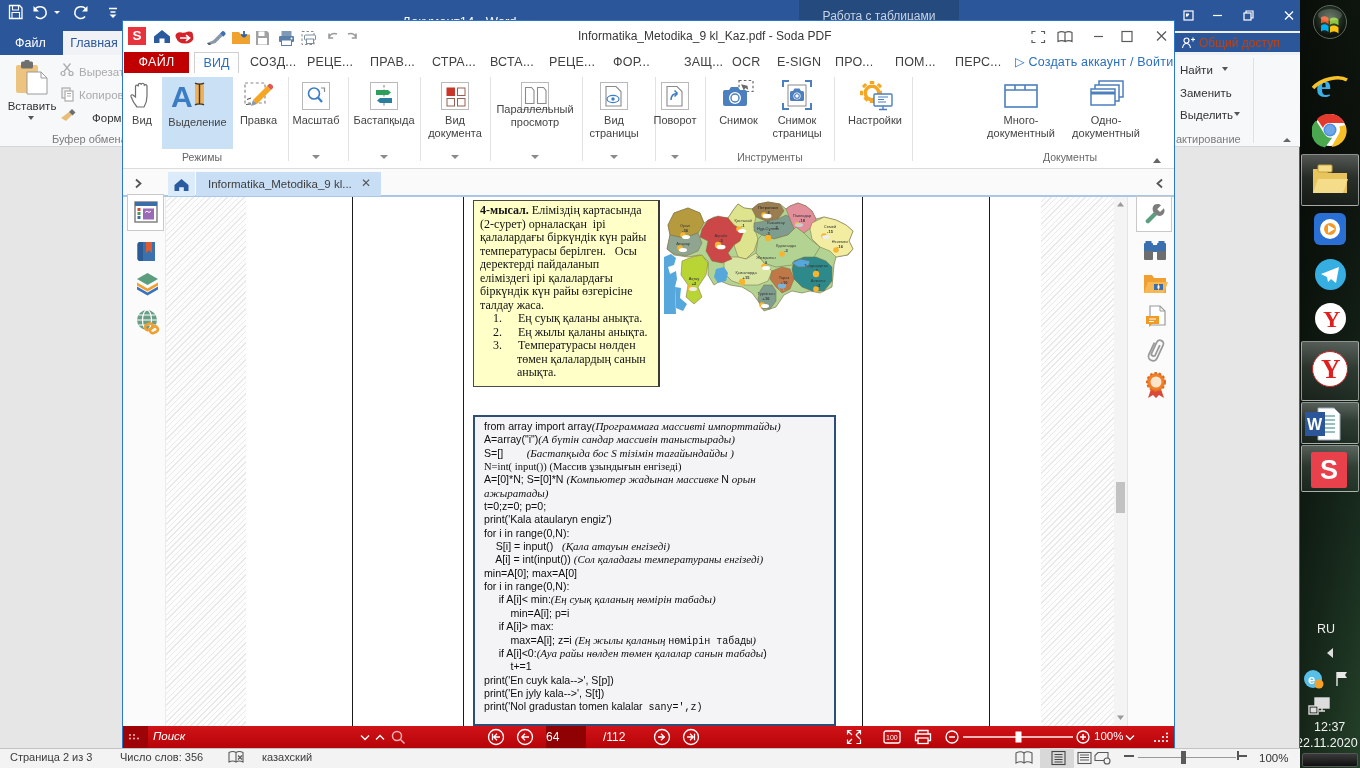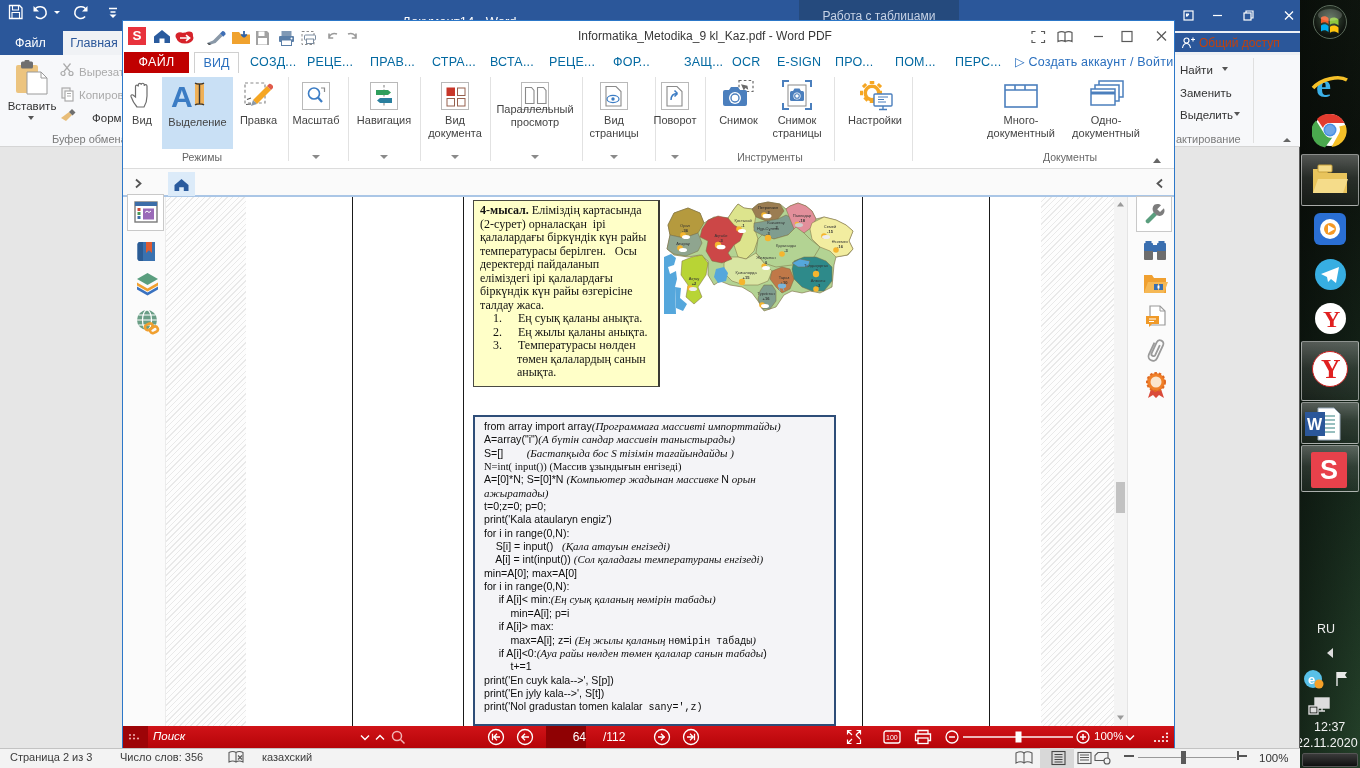"Informatika_Metodika_9 kl_Kaz.pdf - Word" div.abs { text: Word -> Soda }
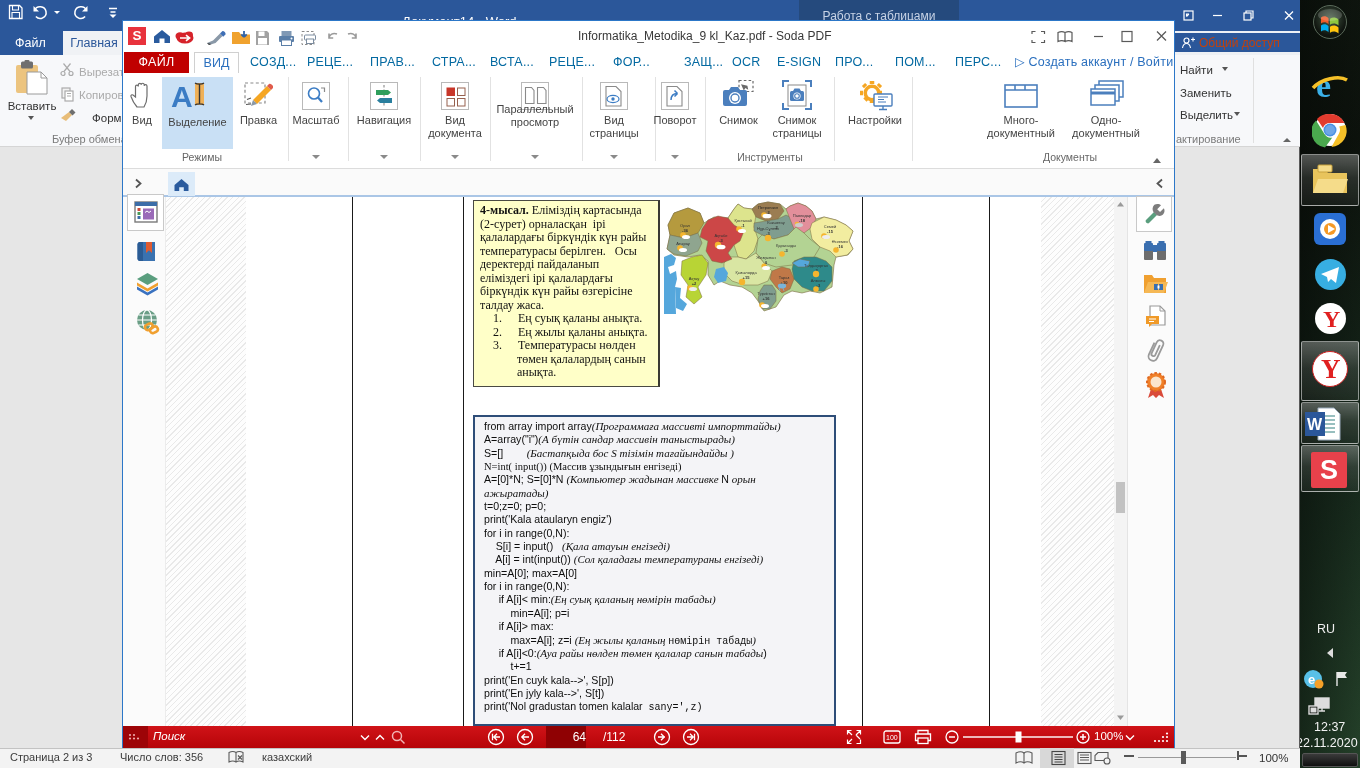"СОЗД..." .stab { color: #0369a1 -> #404040 }
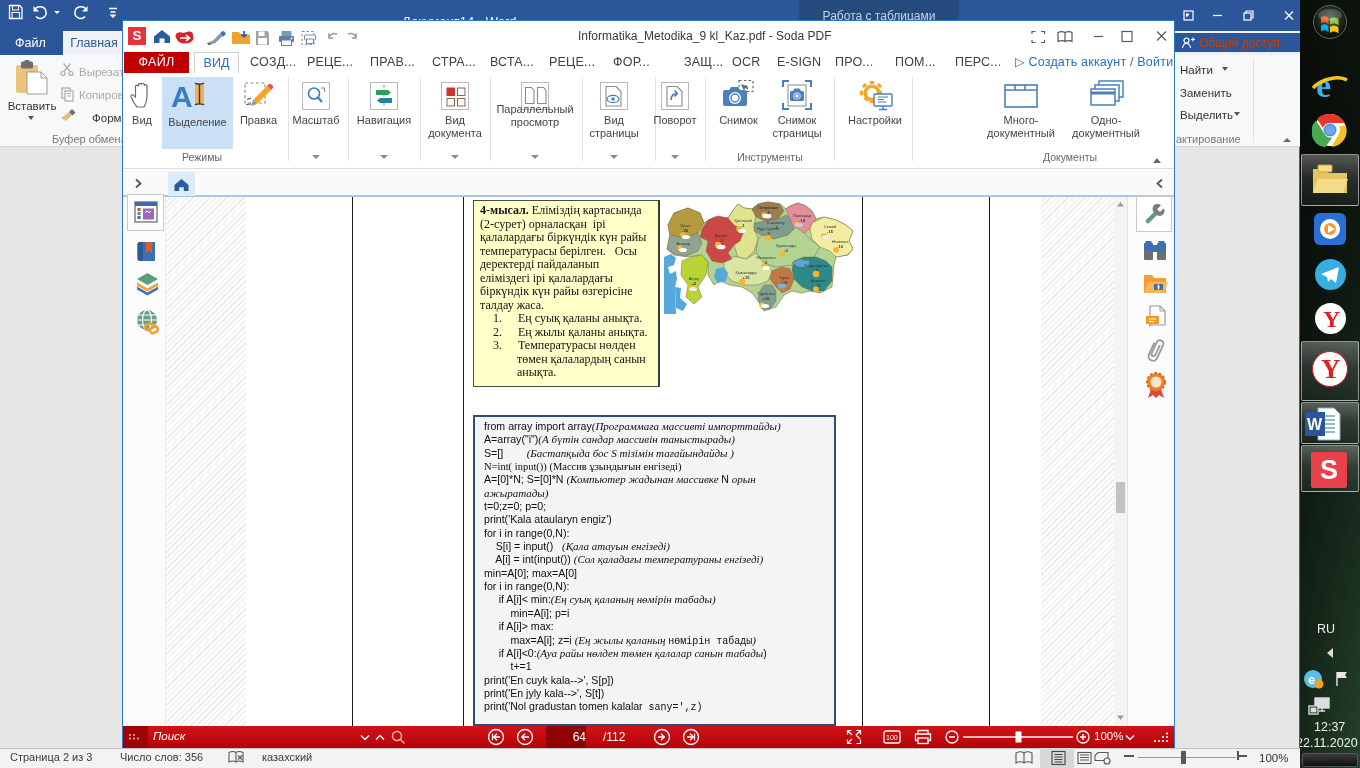"Навигация" div.blbl { text: Навигация -> Бастапқыда }
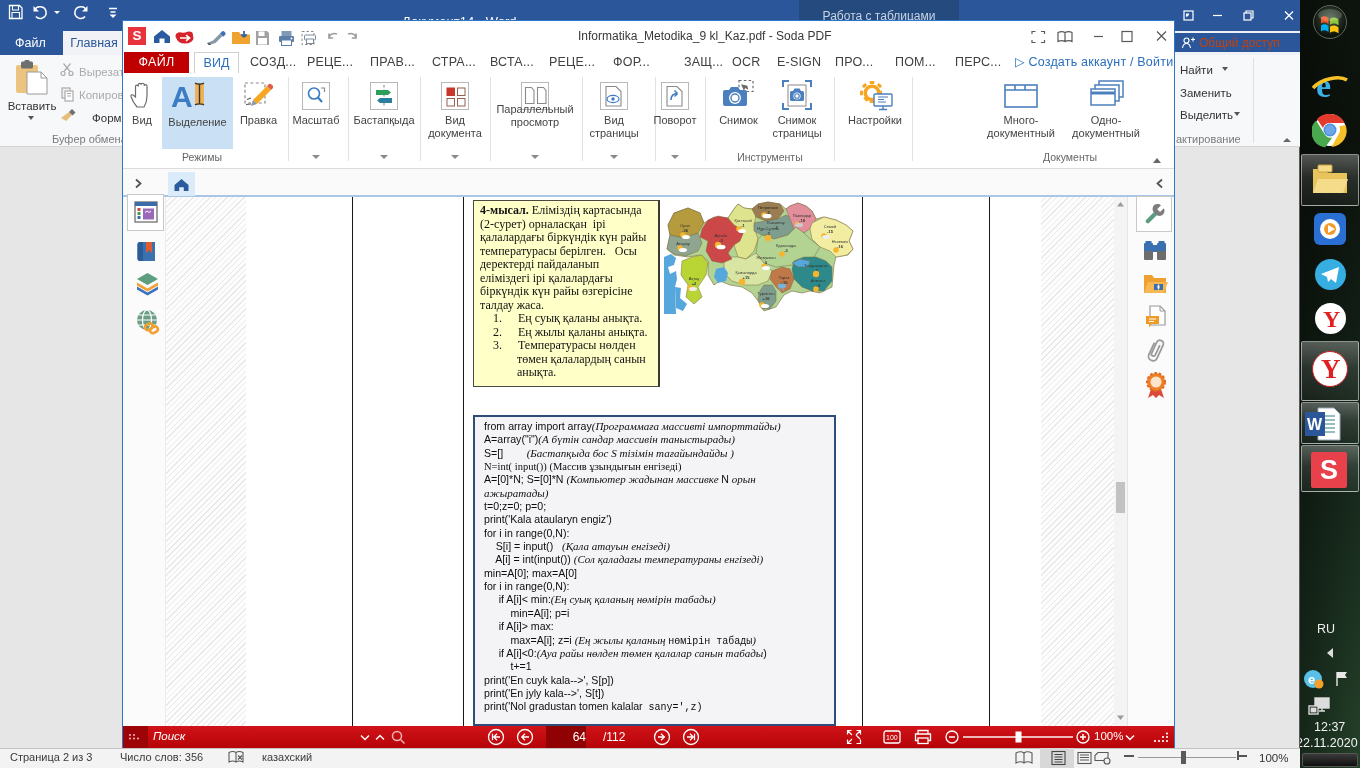"Informatika_Metodika_9 kl..." div.abs { html: none -> <div><span>Informatika_Metodika_9 kl...</span><span>✕</span></div> }
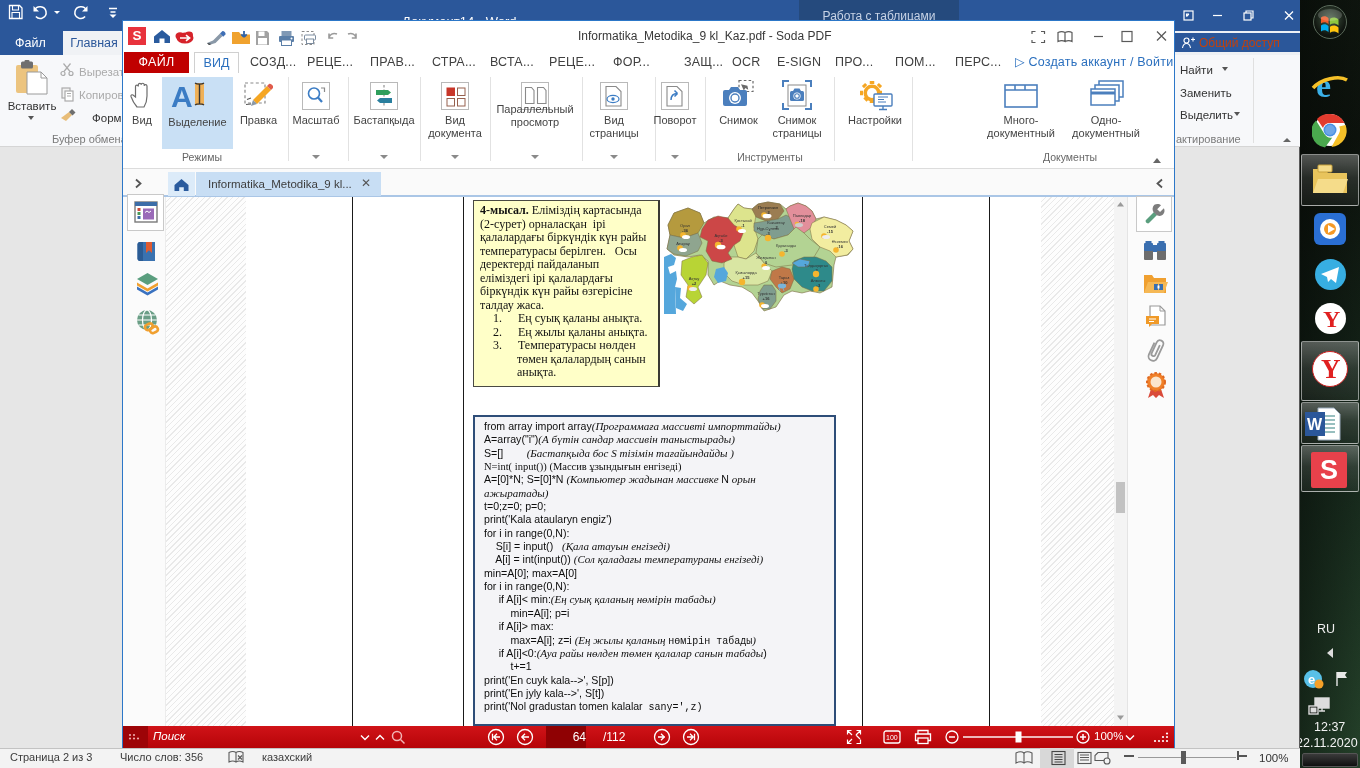"64" div.abs { text-align: right -> left }
